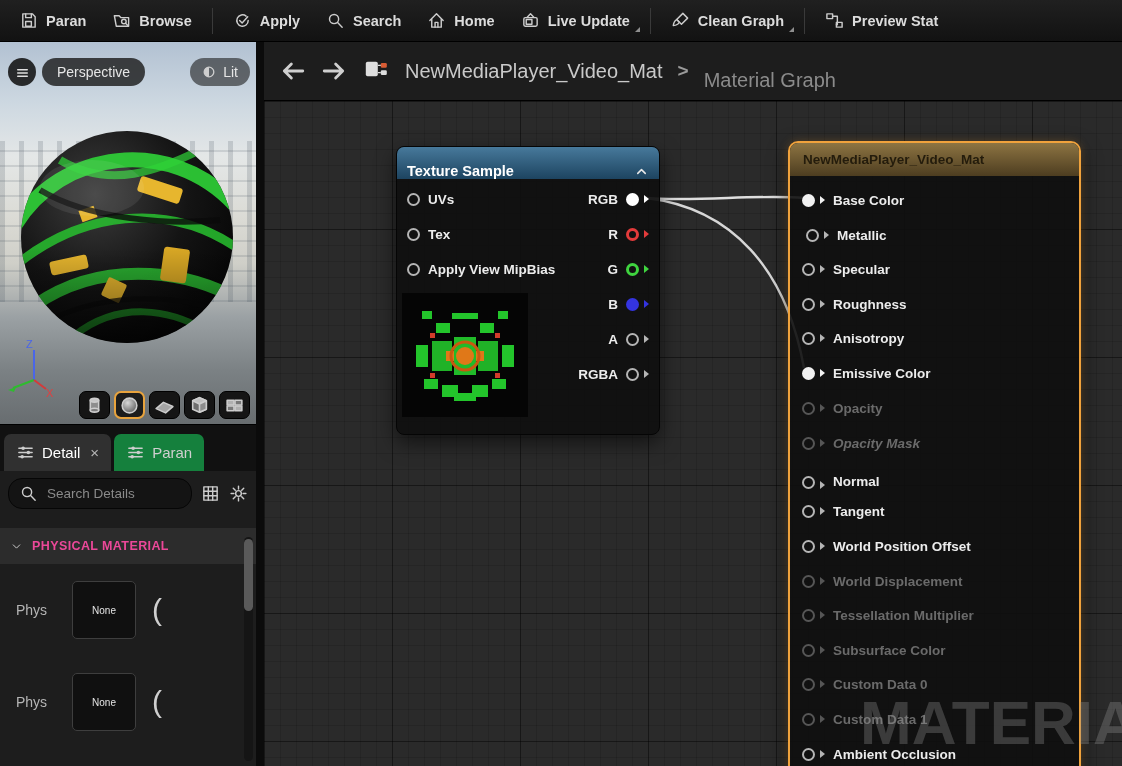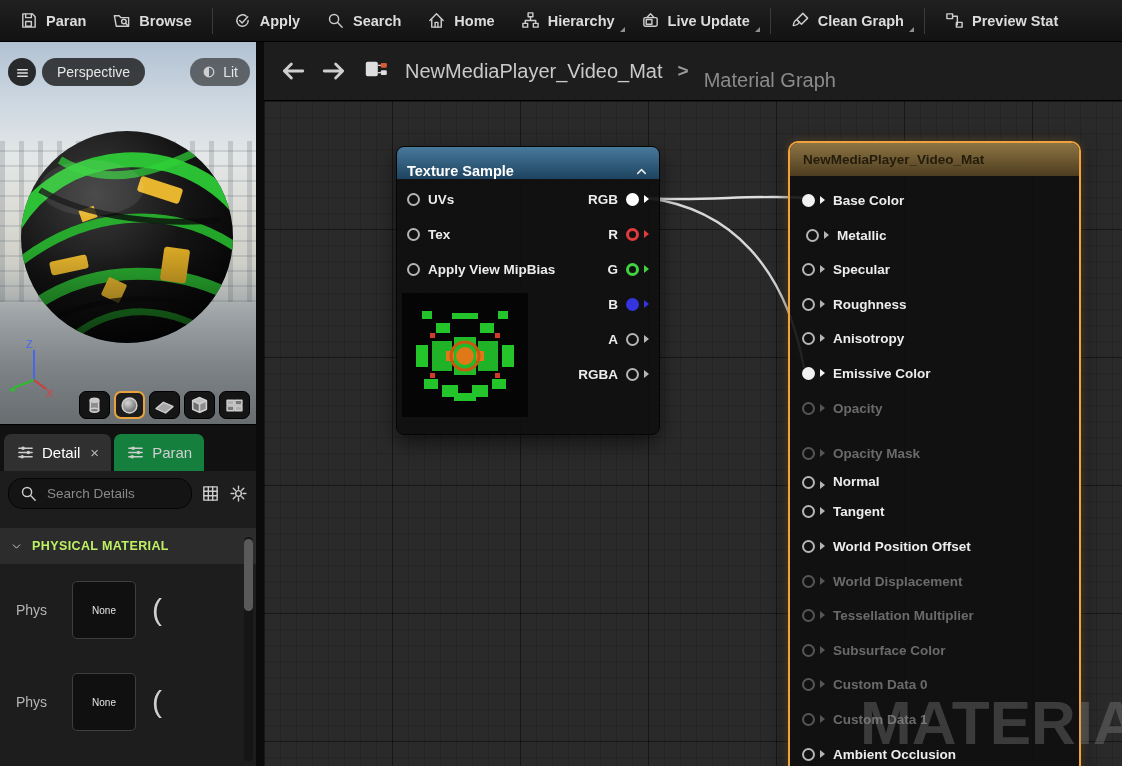"Hierarchy" div.tb-item { html: <div> <span> <svg> <rect></rect> <rect></rect> <rect></rect> <path></path> </svg> </span> <span>Hierarchy</span> <span></span> </div> -> none }
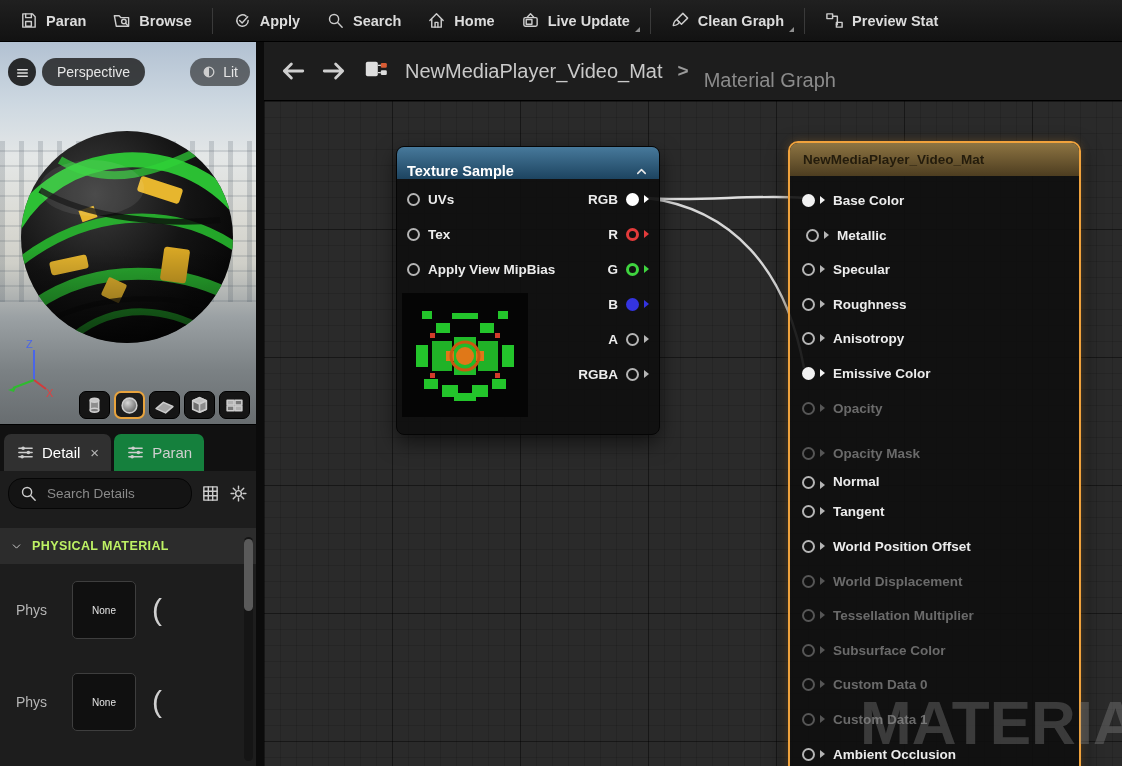"Opacity Mask" div.pin-row { font-style: none -> italic; top: 298px -> 288px }
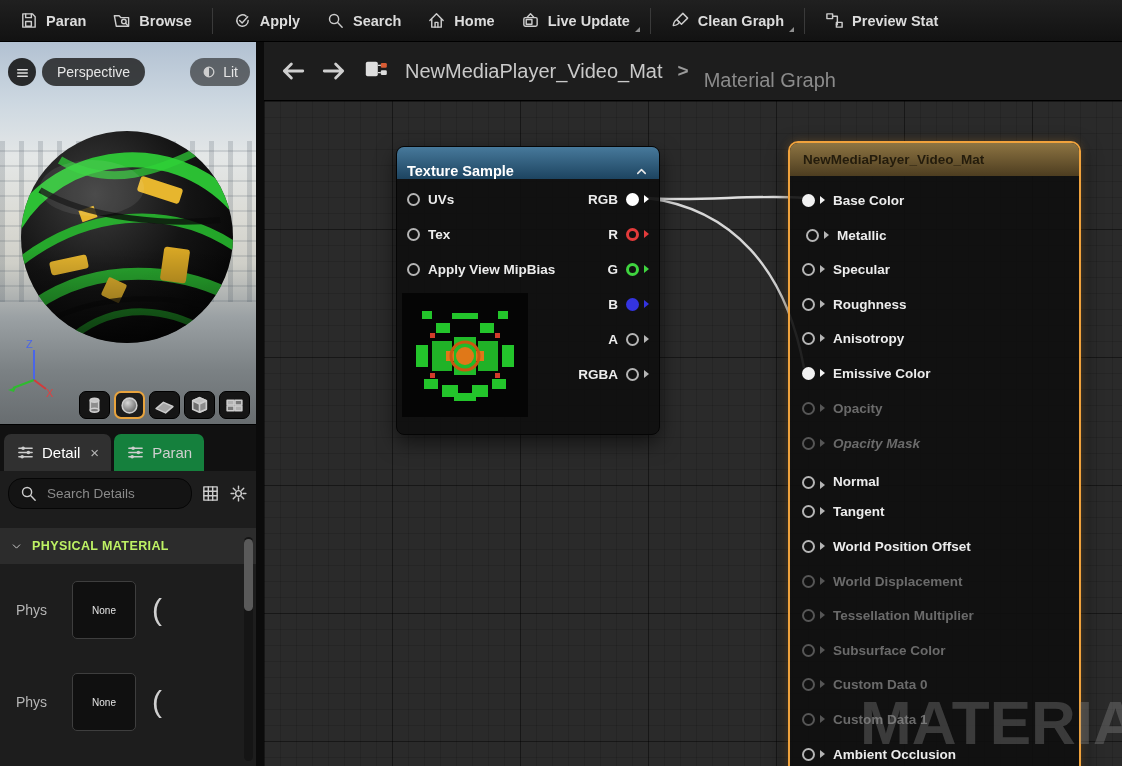"PHYSICAL MATERIAL" .section-h { color: #bef264 -> #ec4899 }
